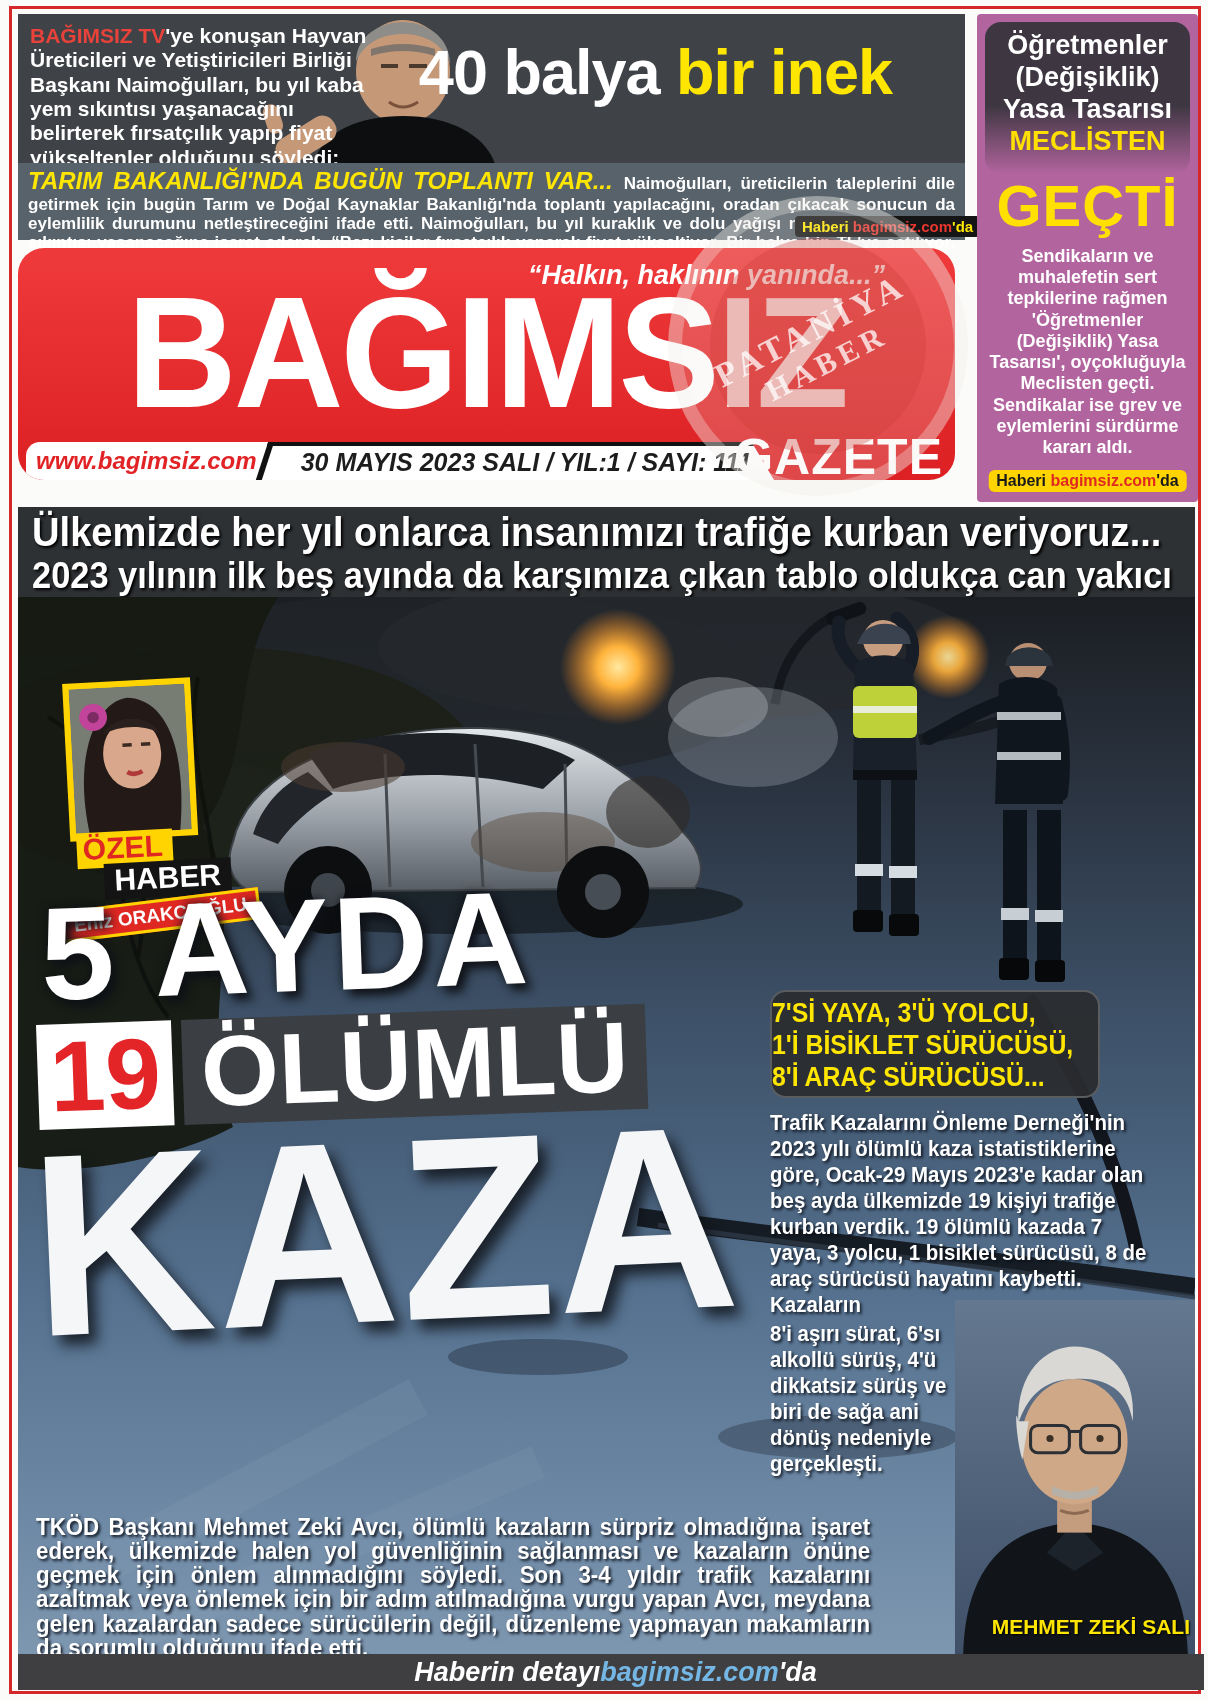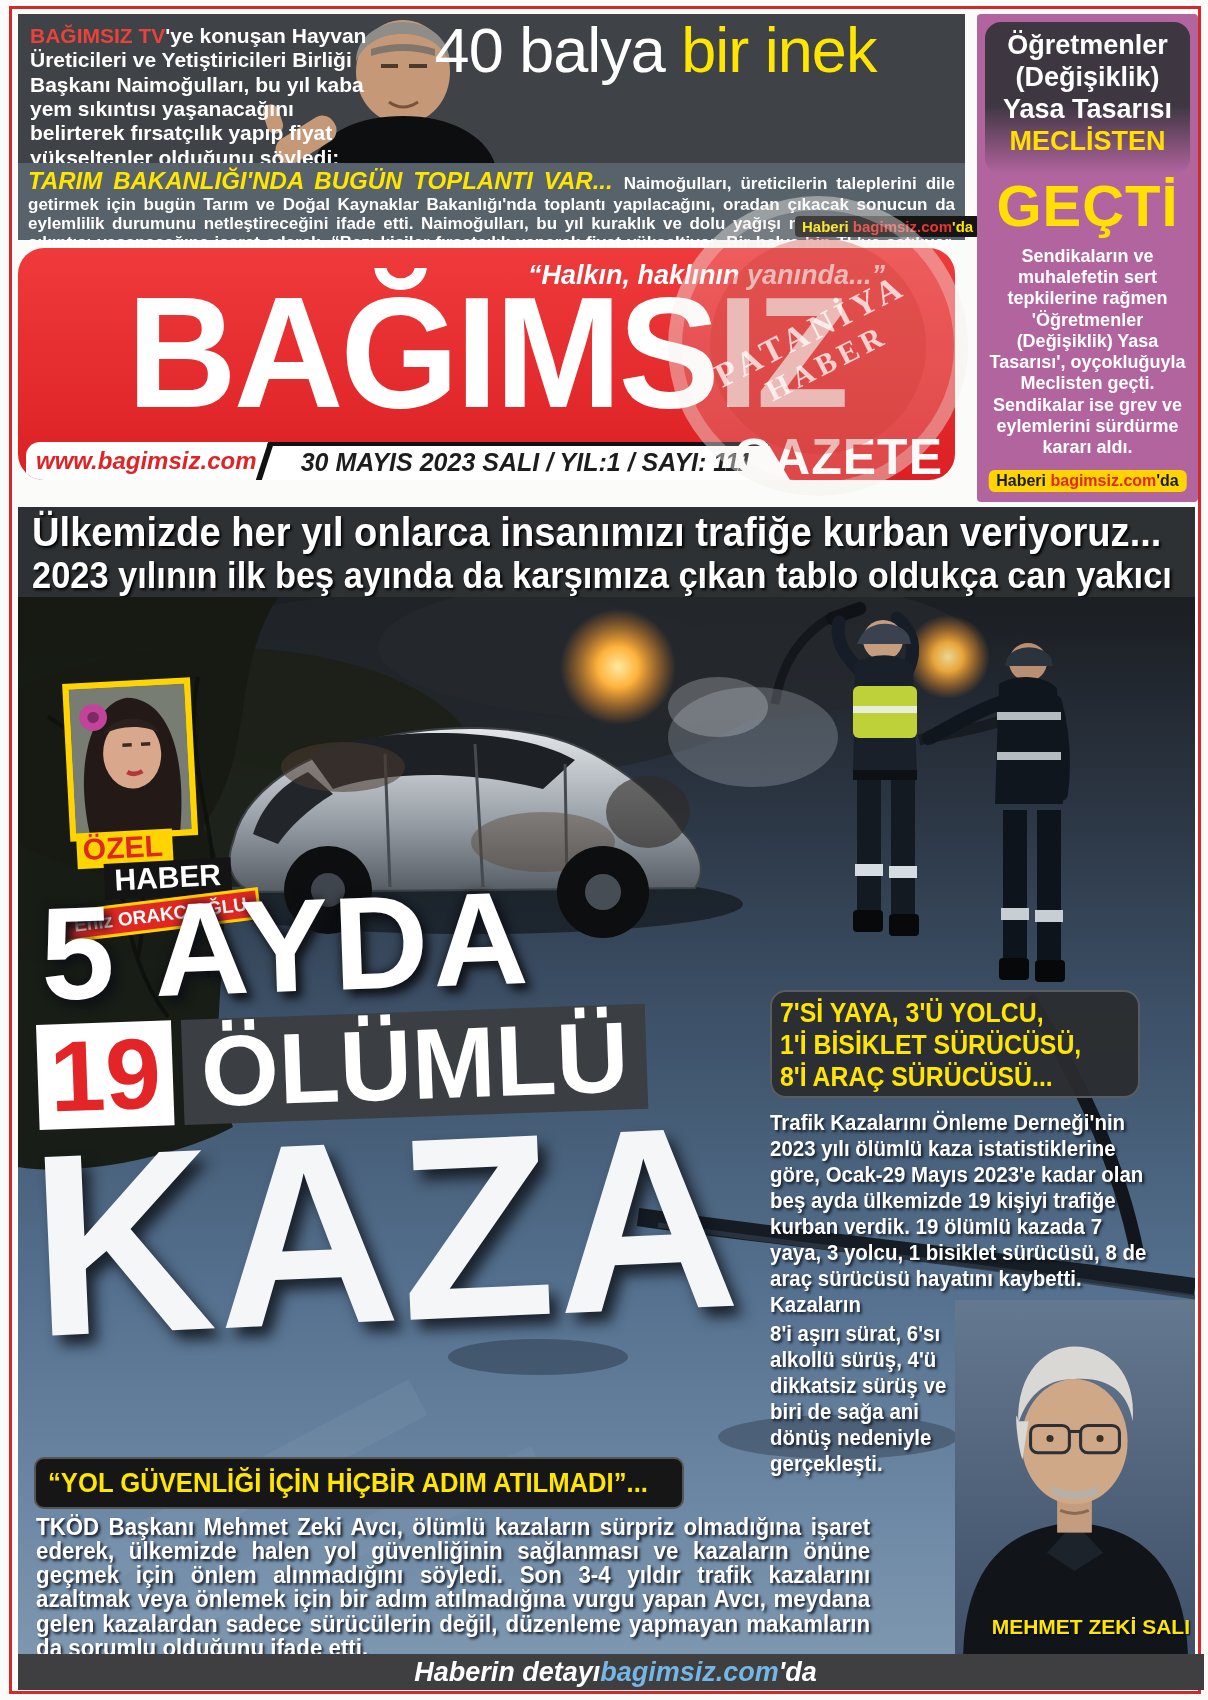"40 balya bir inek" .hl40 { font-weight: 400 -> 700; top: 6px -> 28px }
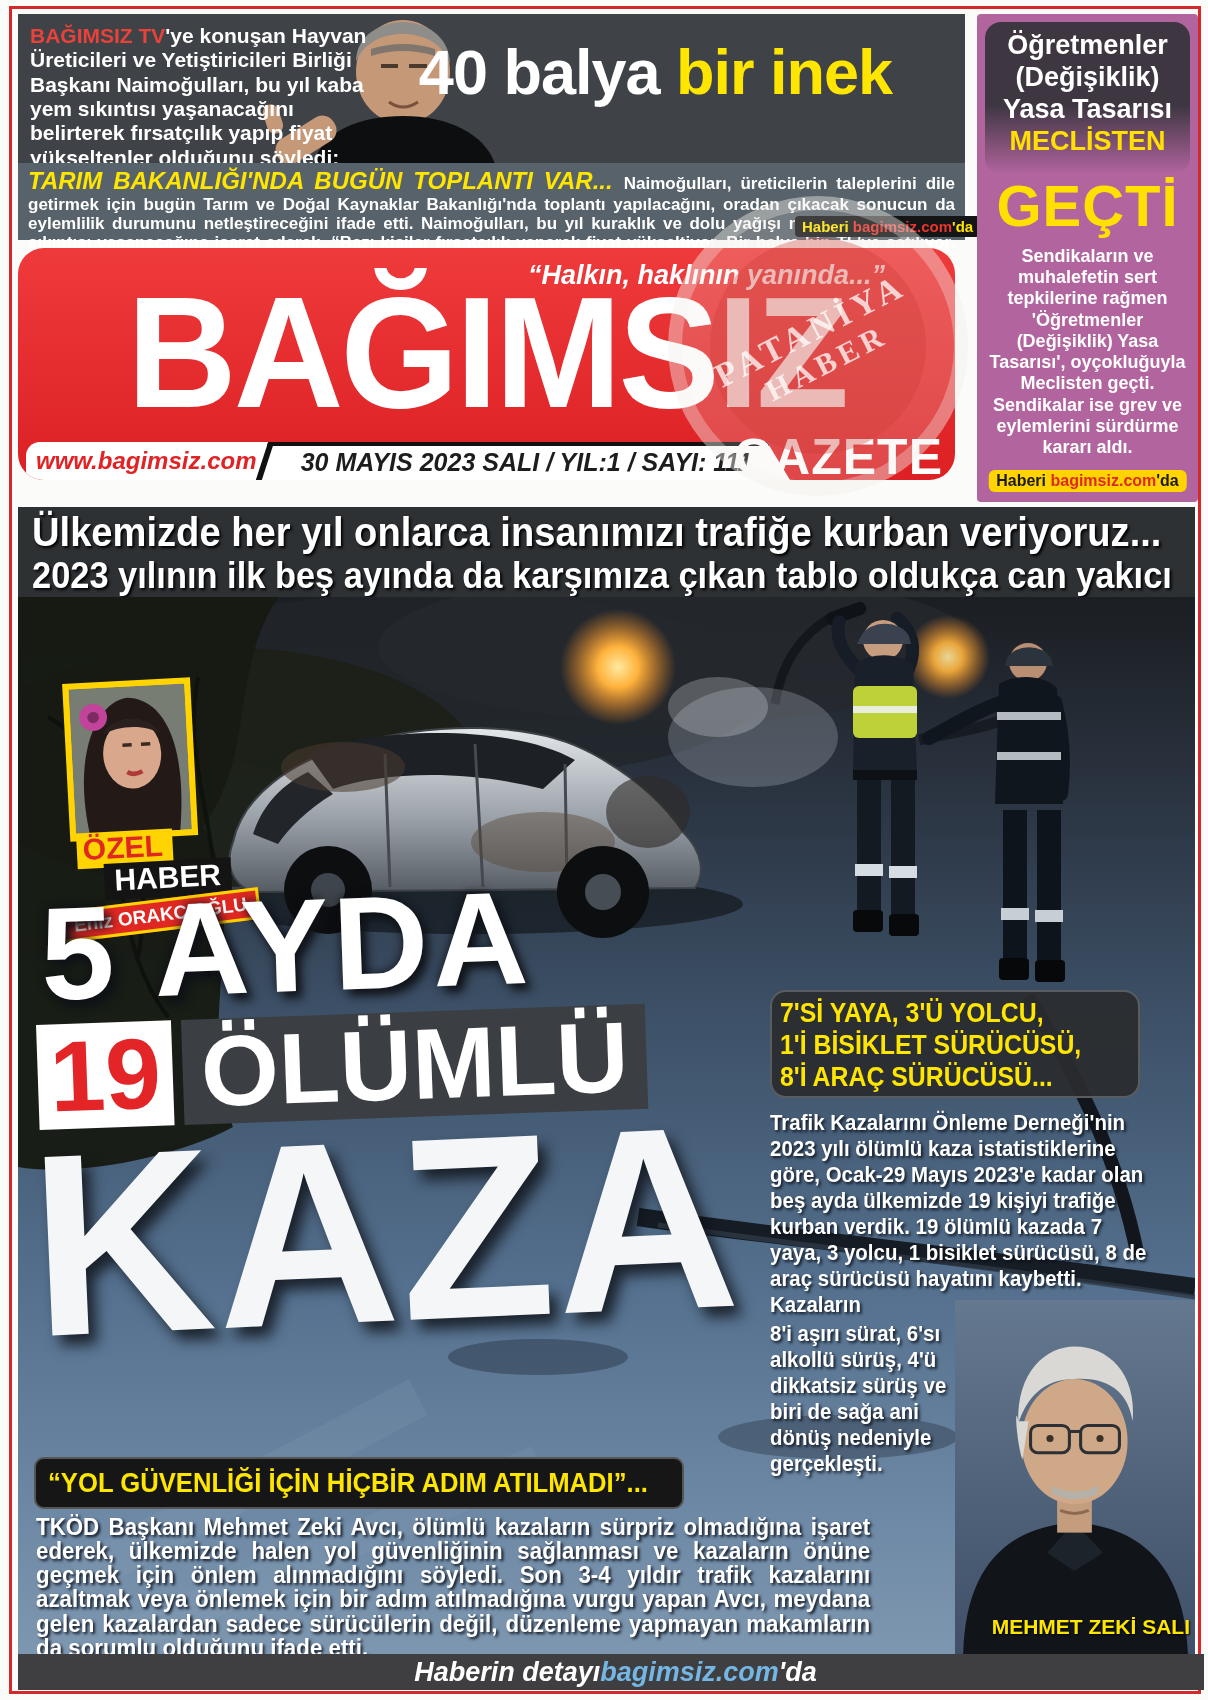"www.bagimsiz.com" .mast-strip { padding-left: 16px -> none }
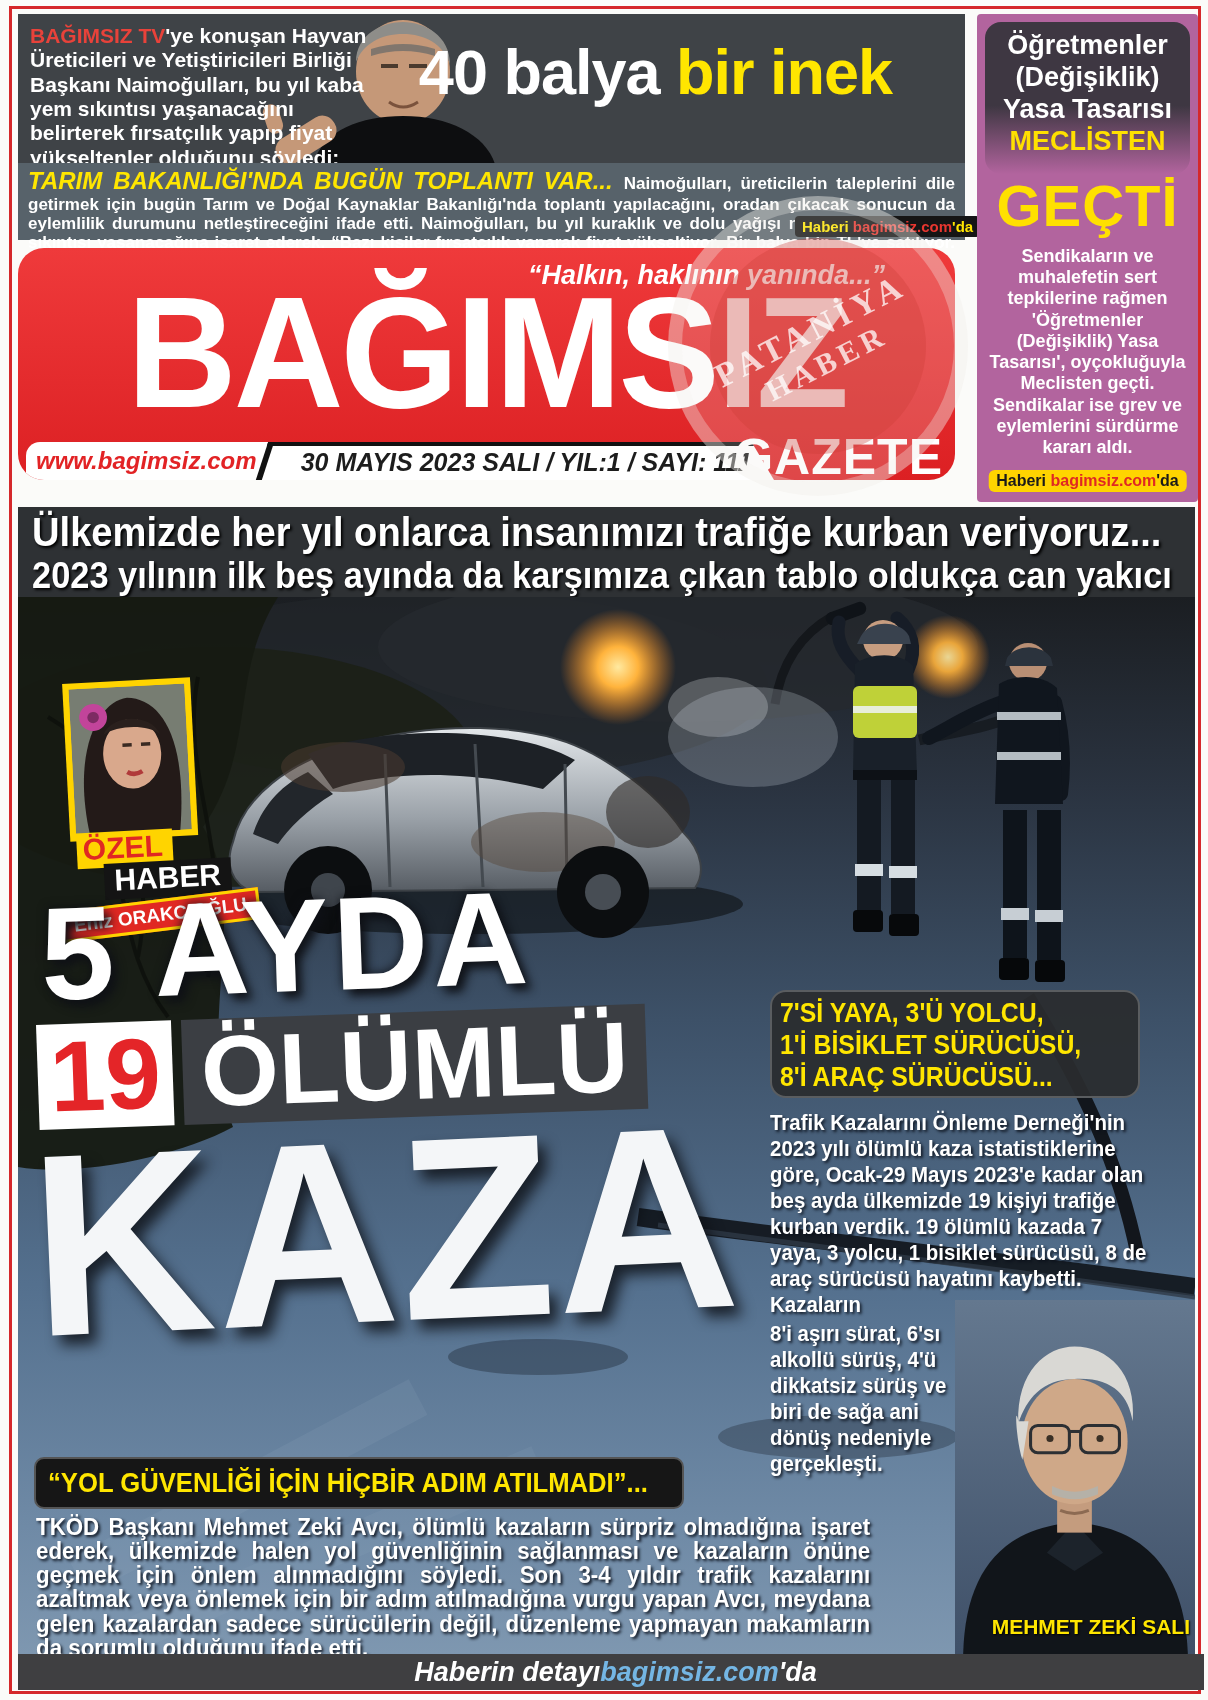"7'Sİ YAYA, 3'Ü YOLCU," .stats { padding: 6px 8px -> 6px 0; width: 370px -> 330px }
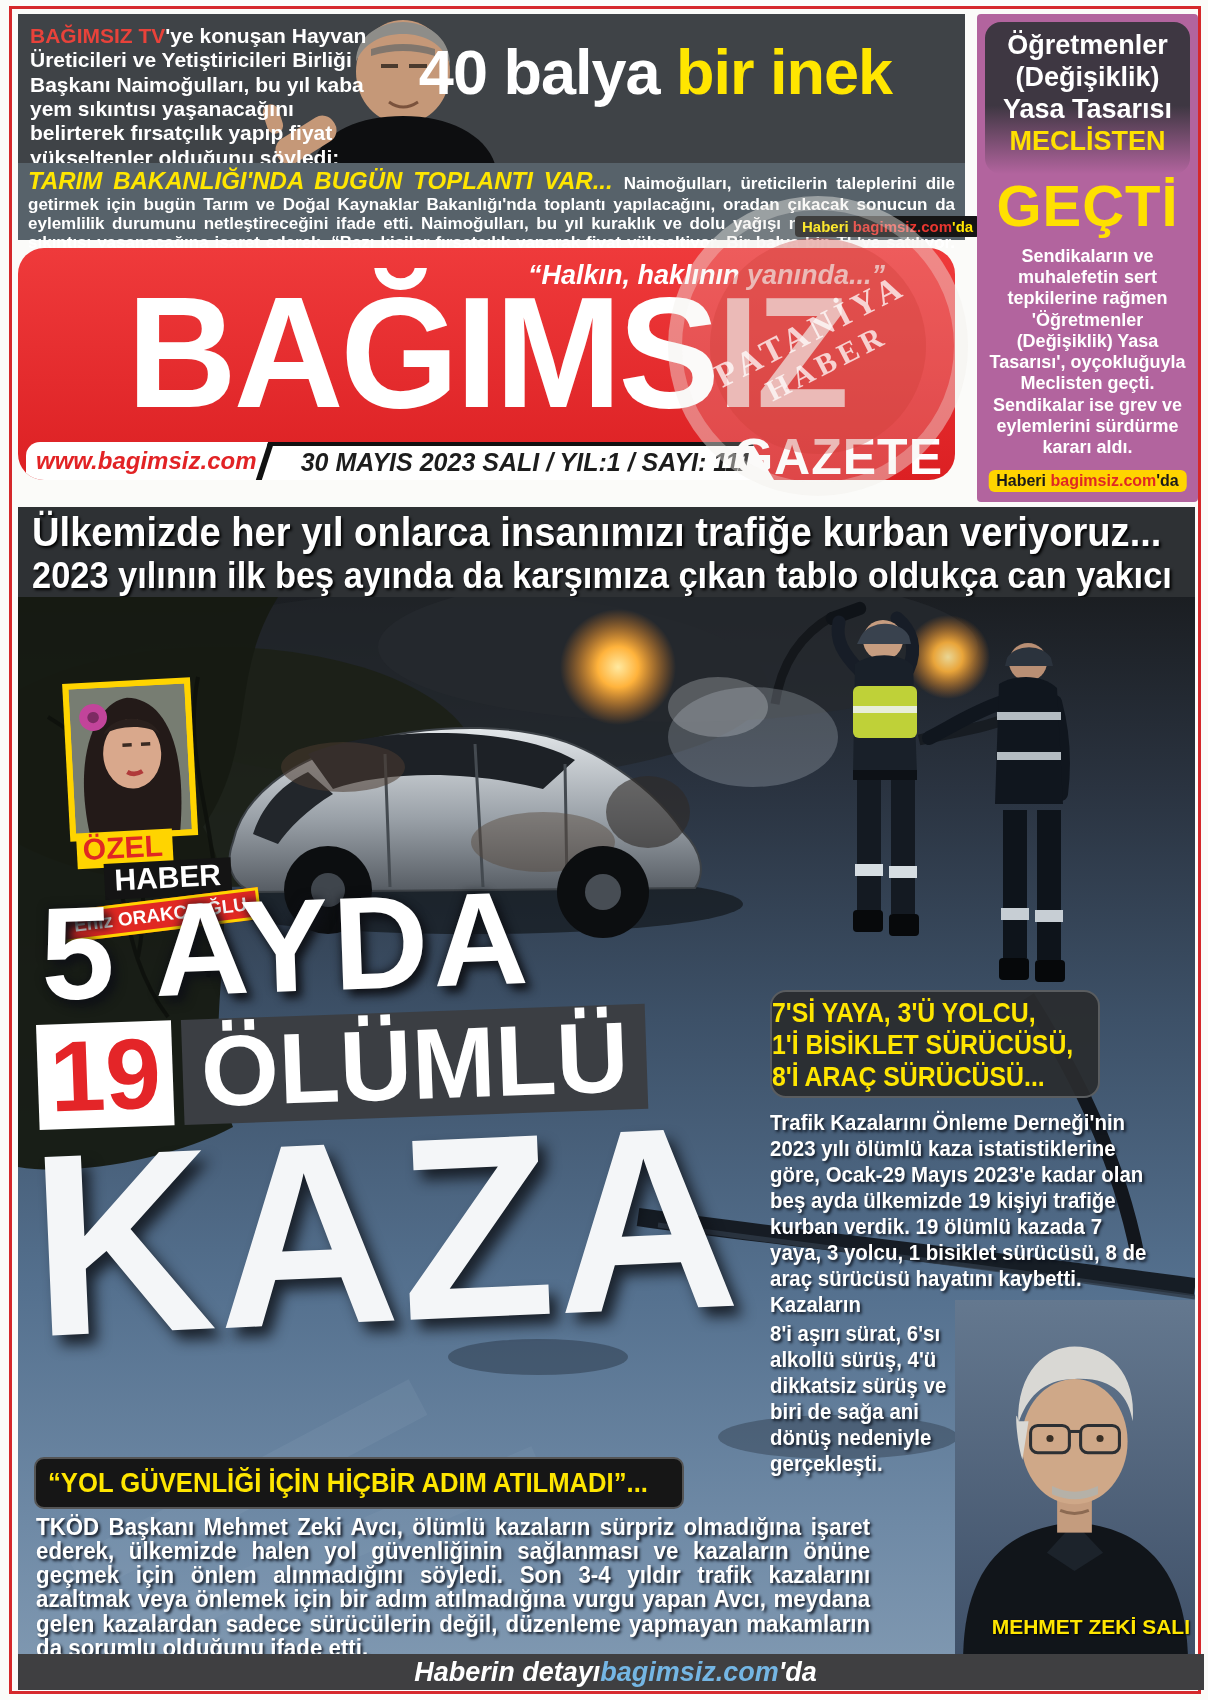"“YOL GÜVENLİĞİ İÇİN HİÇBİR ADIM" div.abs { html: <div> <div>“YOL GÜVENLİĞİ İÇİN HİÇBİR ADIM ATILMADI”...</div> </div> -> none }
